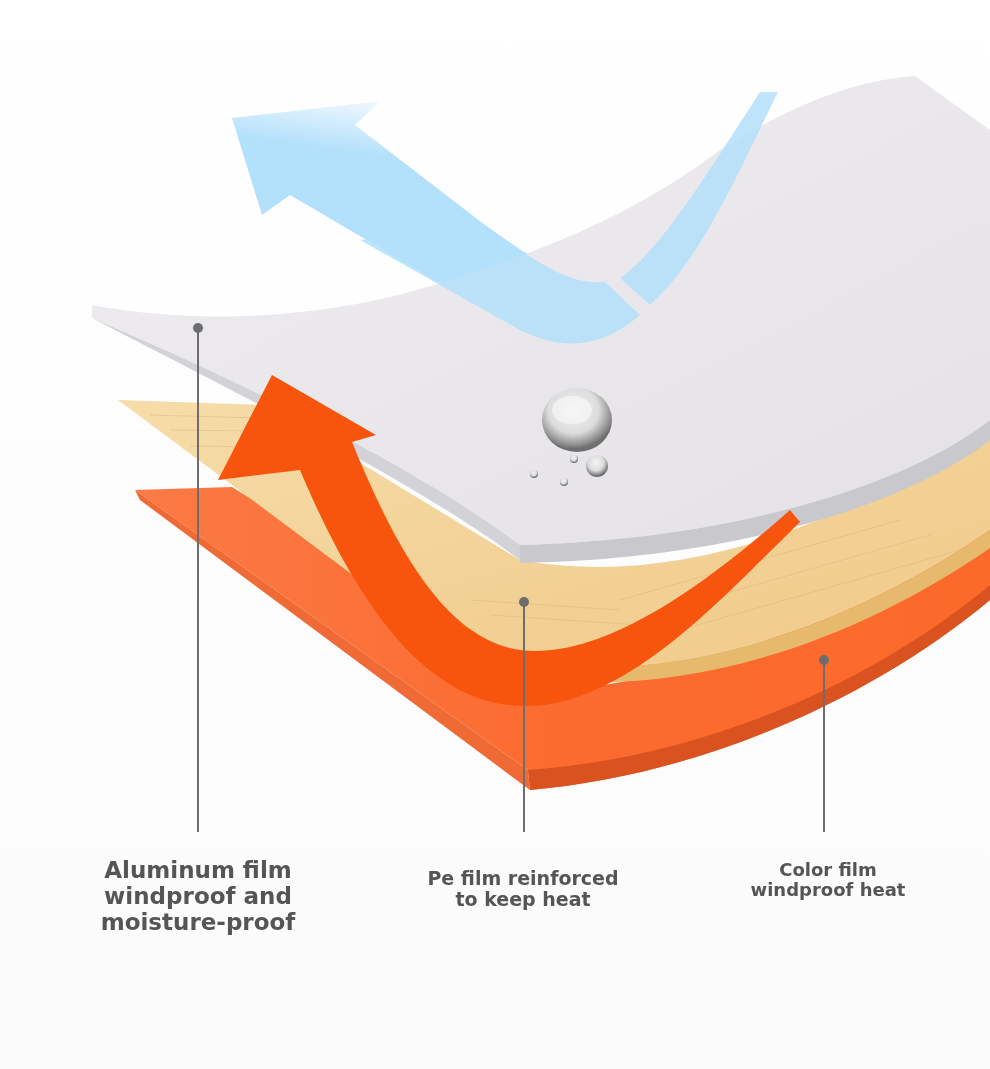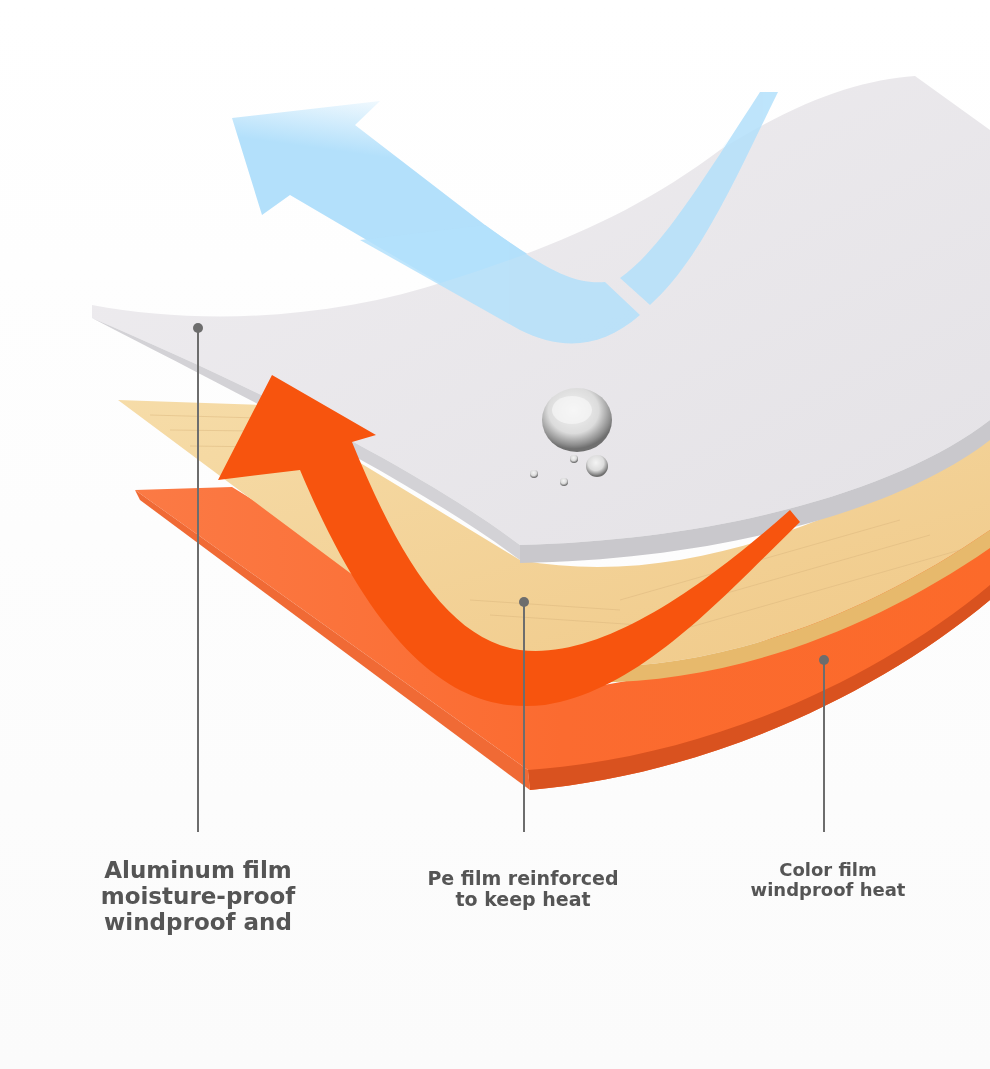"moisture-proof" span { order: before "windproof and" -> after "windproof and" }
